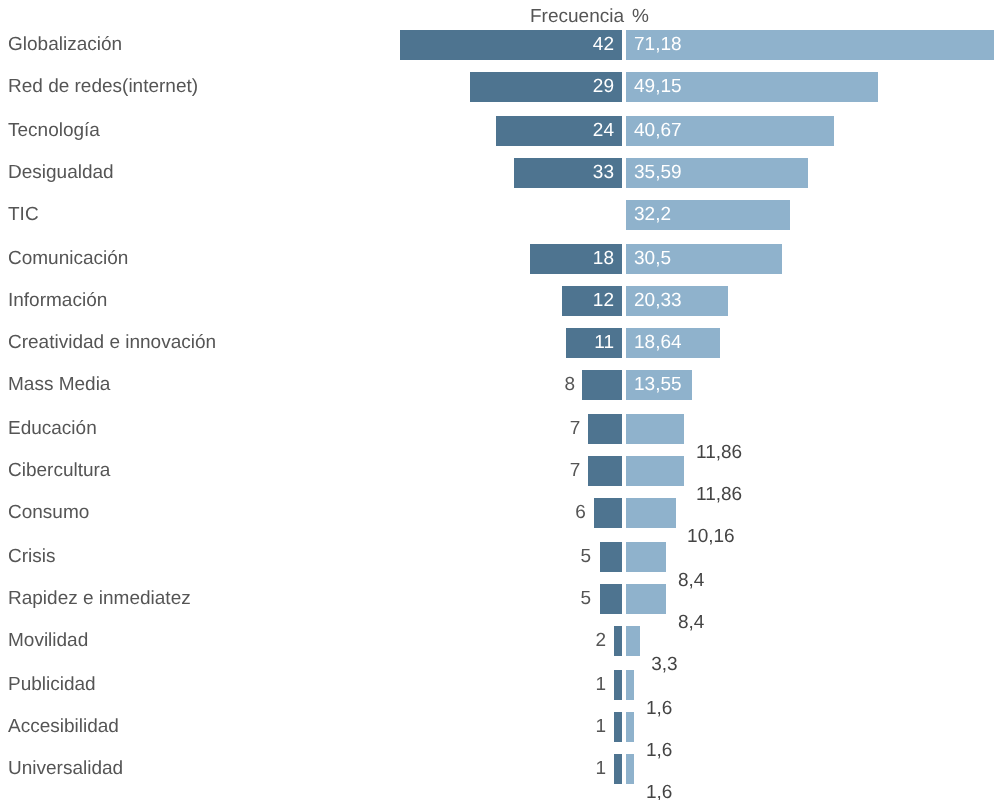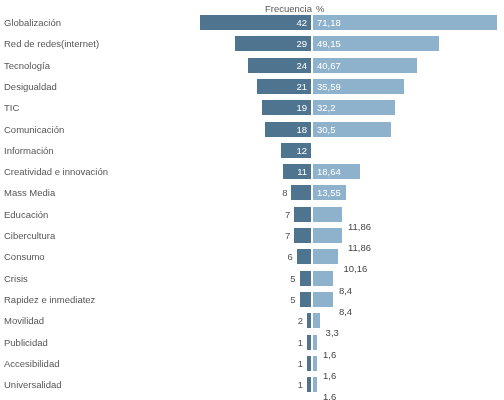"21" span.freq-val-in { text: 21 -> 33 }
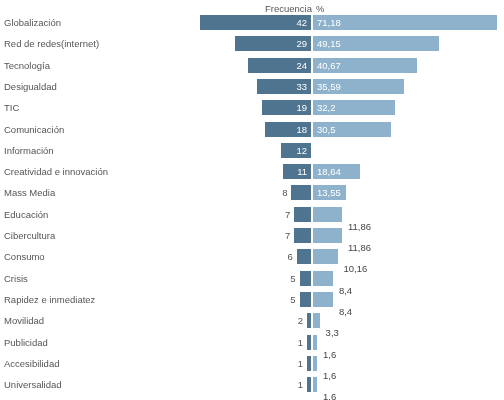"19" div.freq-wrap { html: <div> <div> <span>19</span> </div> </div> -> none }
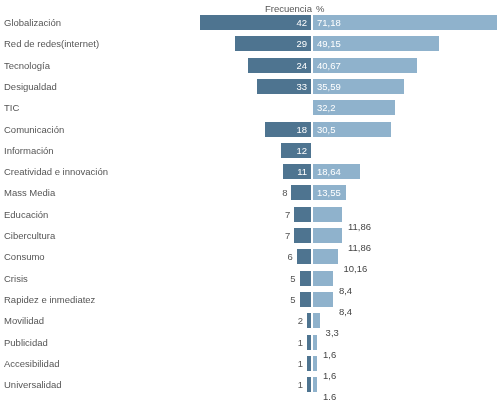"20,33" div.pct-wrap { html: none -> <div> <div> <span>20,33</span> </div> </div> }
